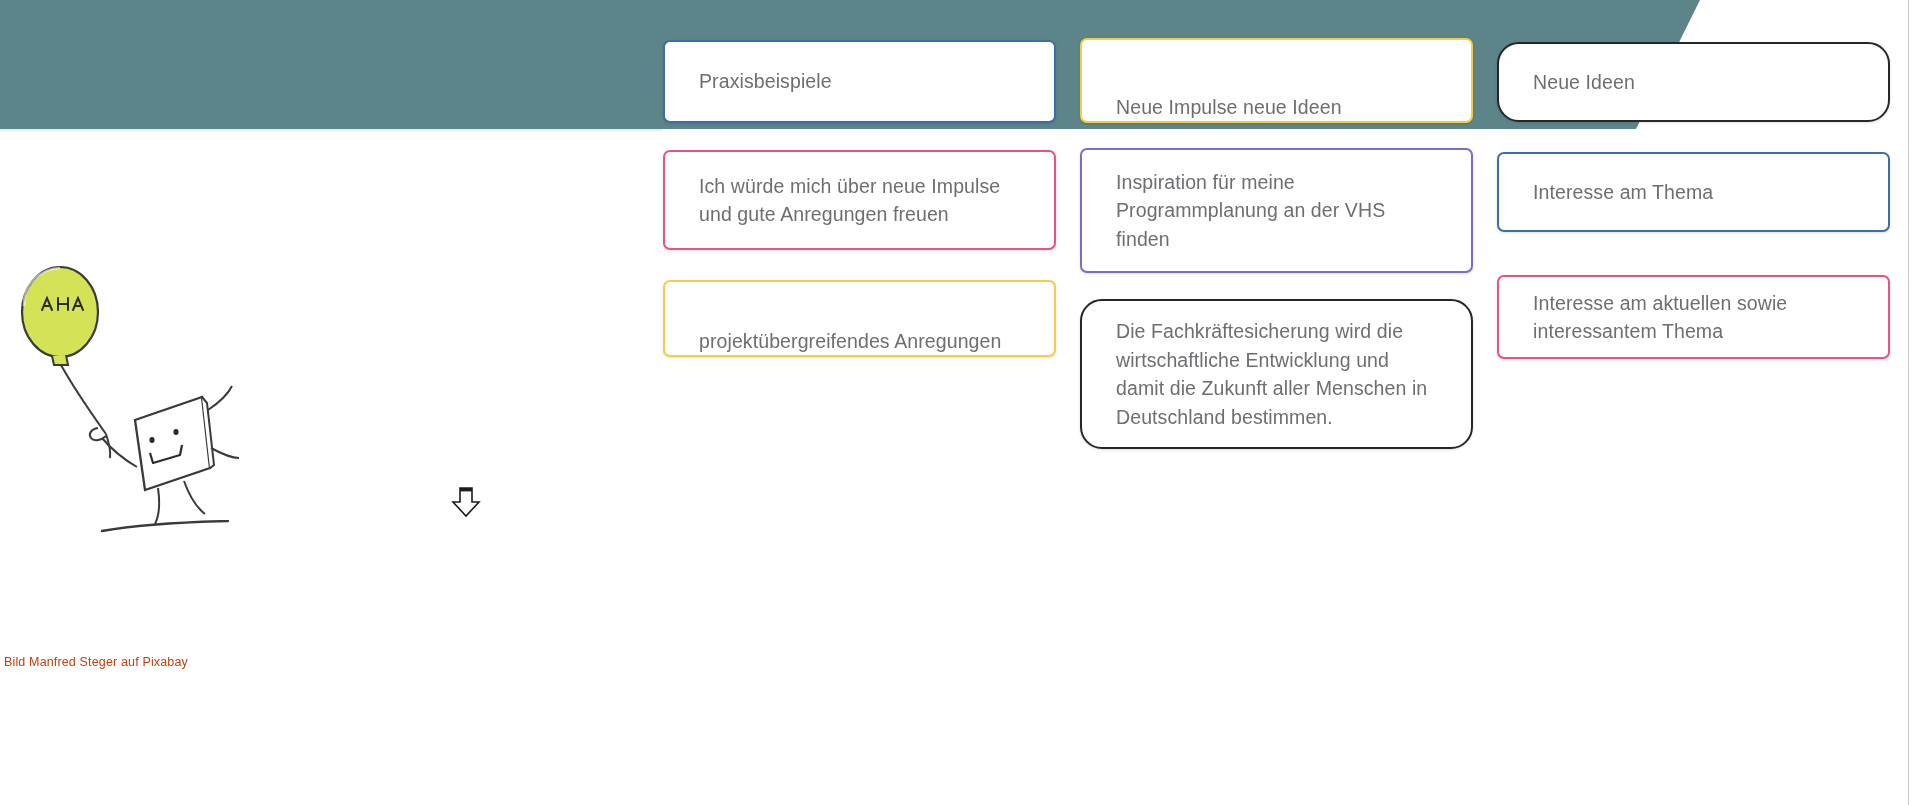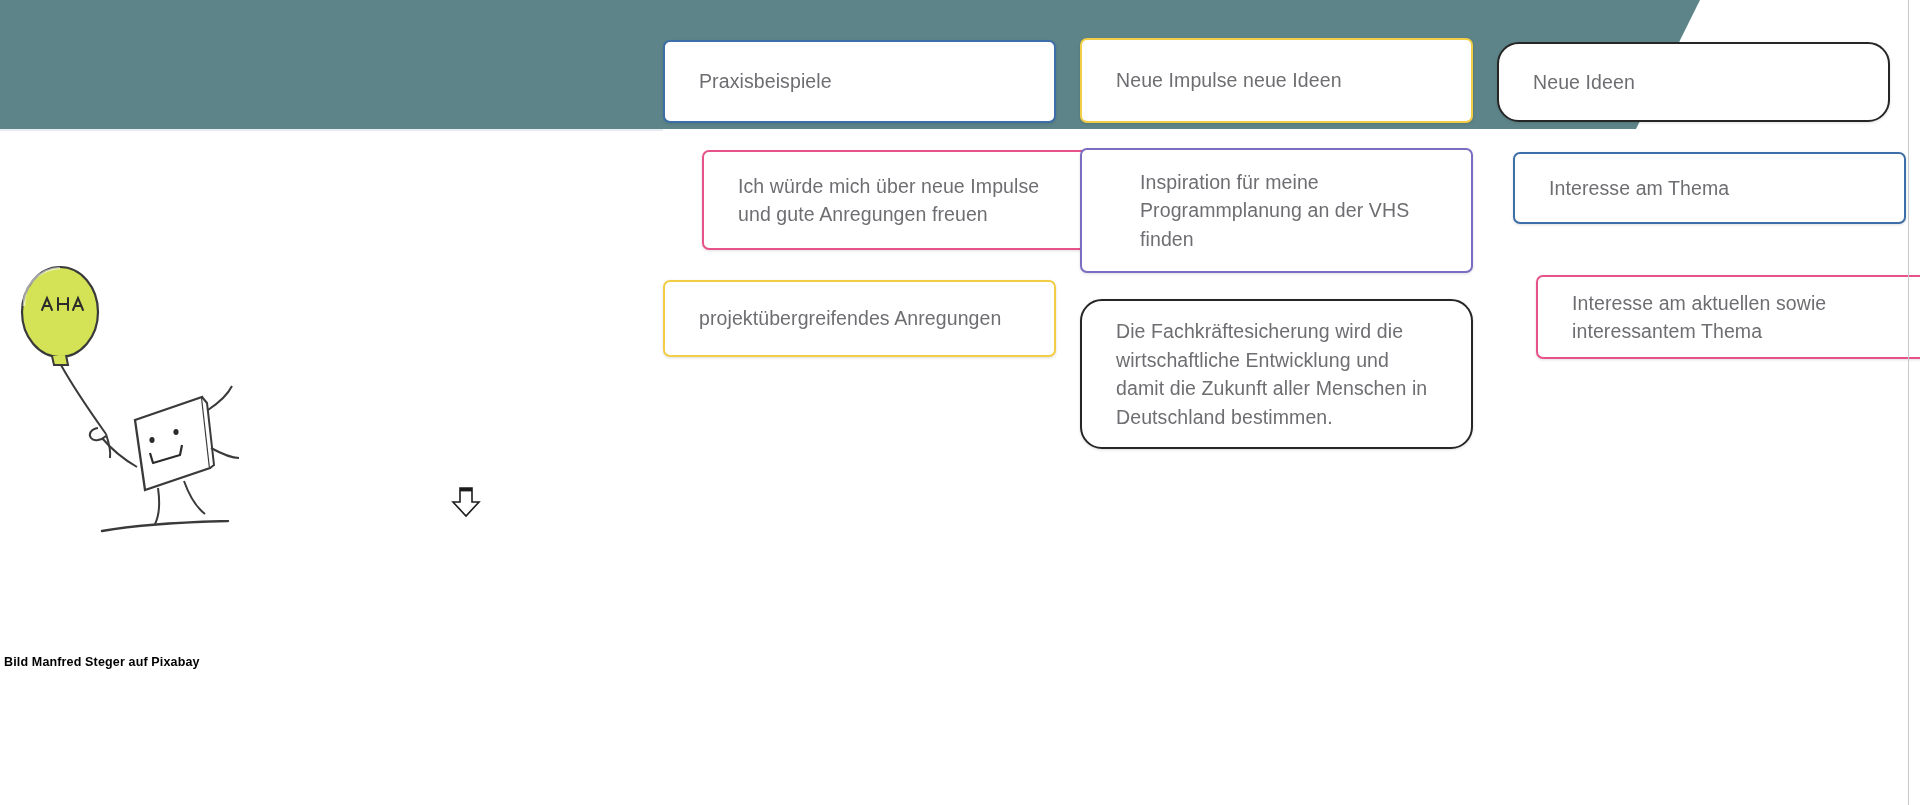"Neue Impulse neue Ideen" .b-yellow { align-items: none -> flex-end }
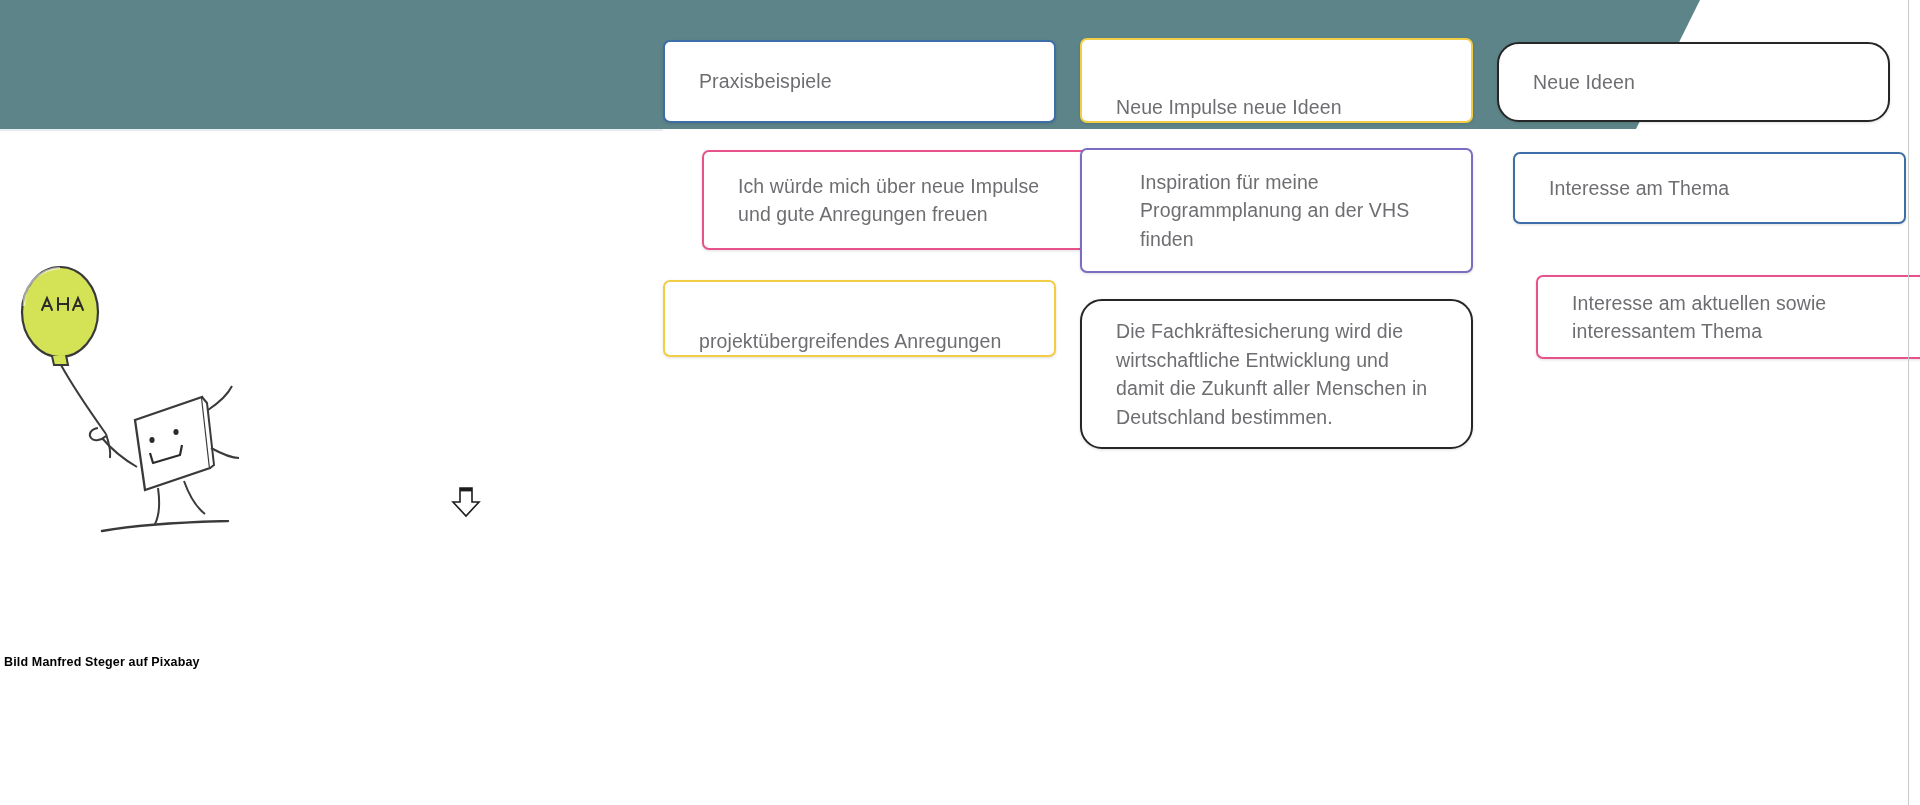"Ich würde mich über neue" .b-pink { margin-left: 39px -> none }
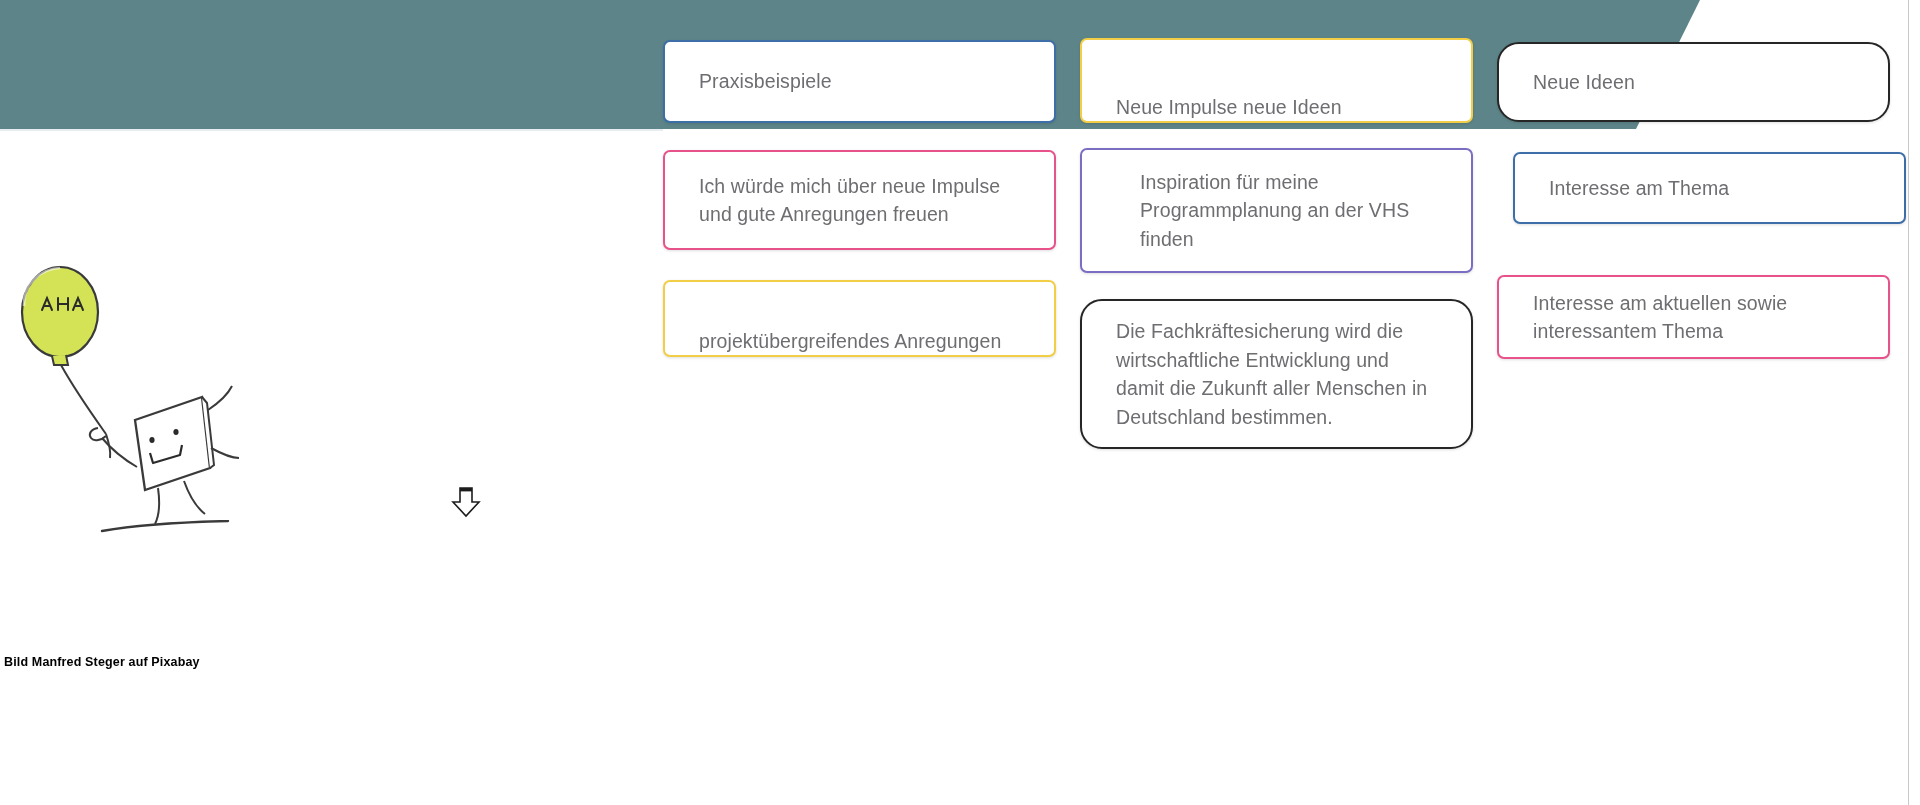"Inspiration für meine Programmplanung an" .b-purple { padding-left: 24px -> none }
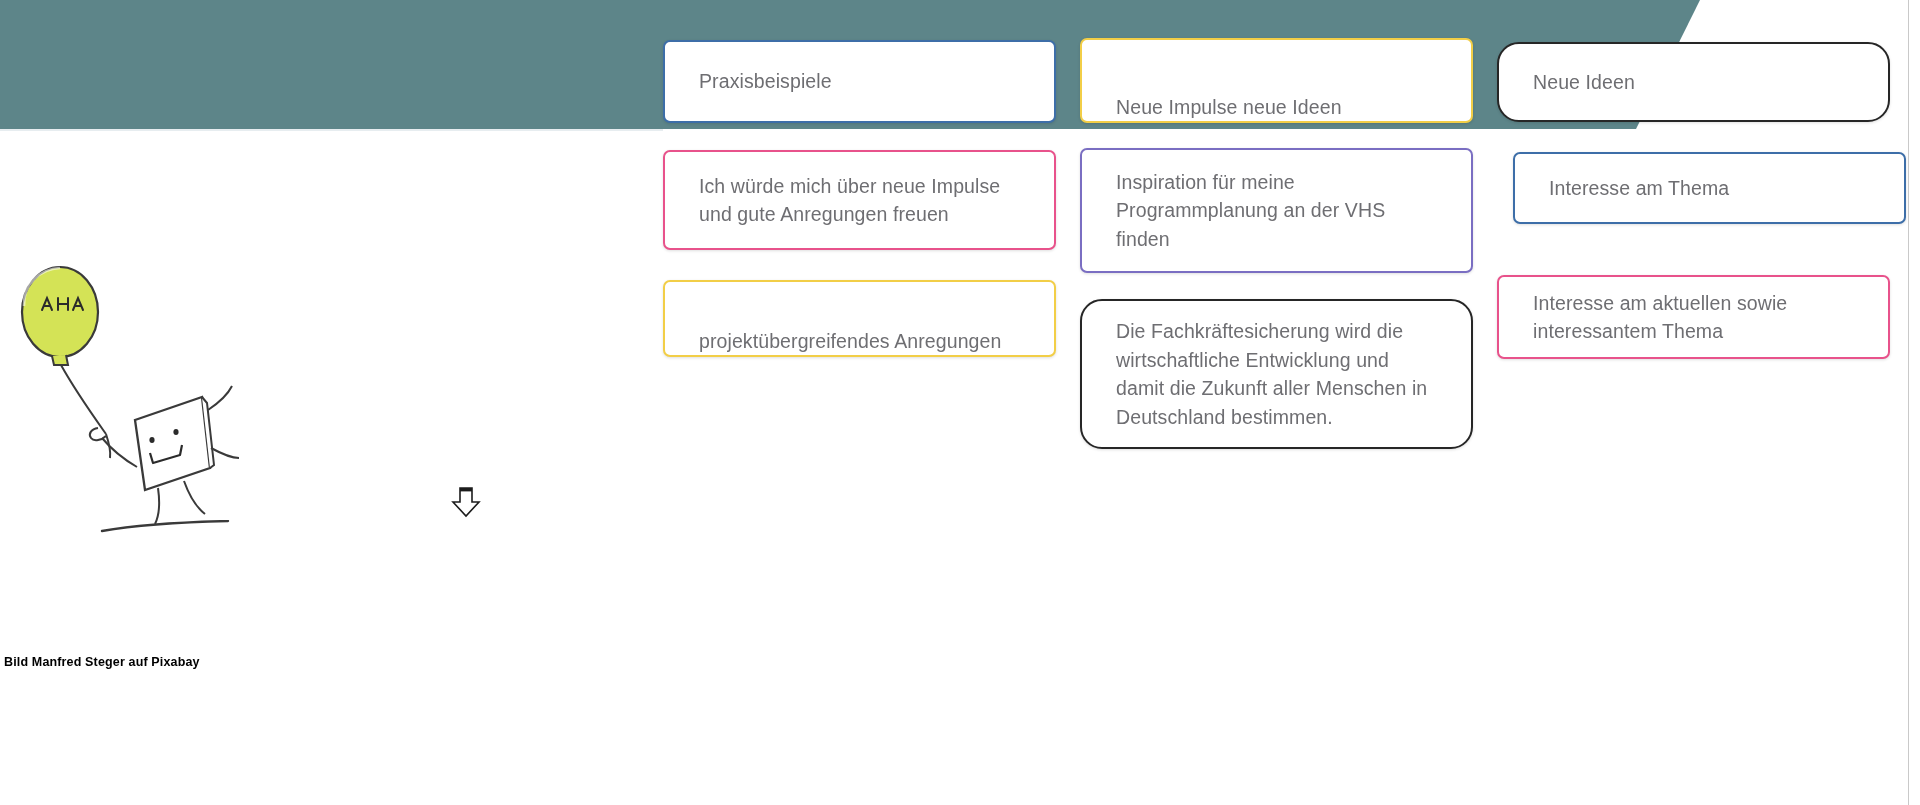"Interesse am Thema" .c3b { height: 72px -> 80px; margin-left: 16px -> none }
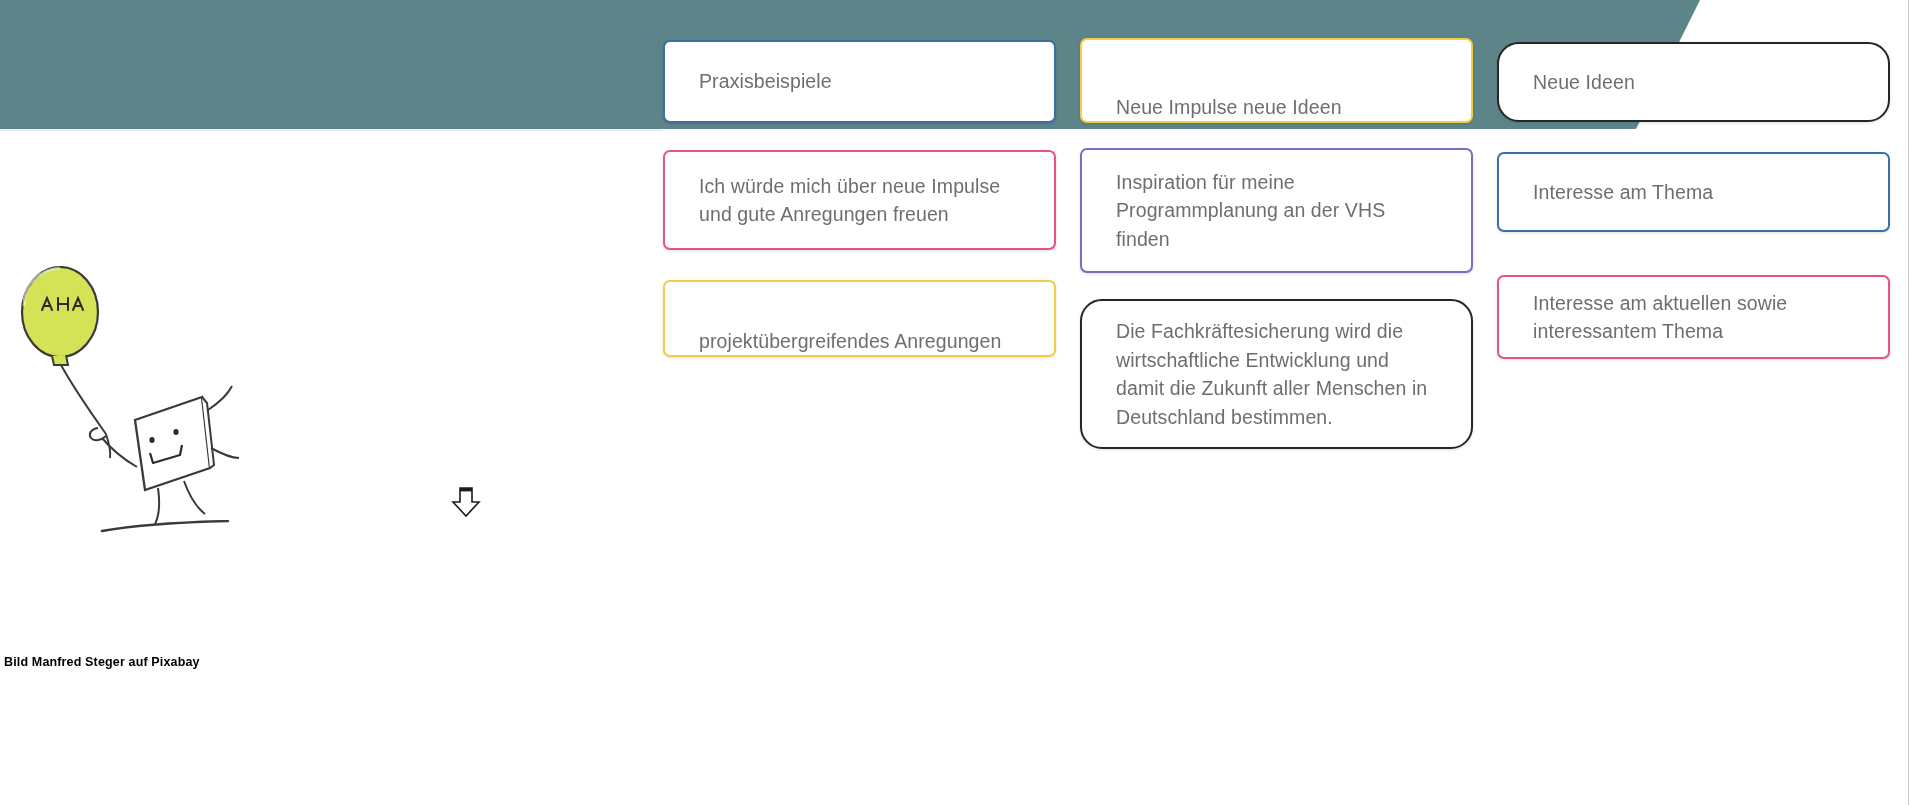"Bild Manfred Steger auf Pixabay" .credit { color: #000000 -> #c2410c; font-weight: bold -> normal }
